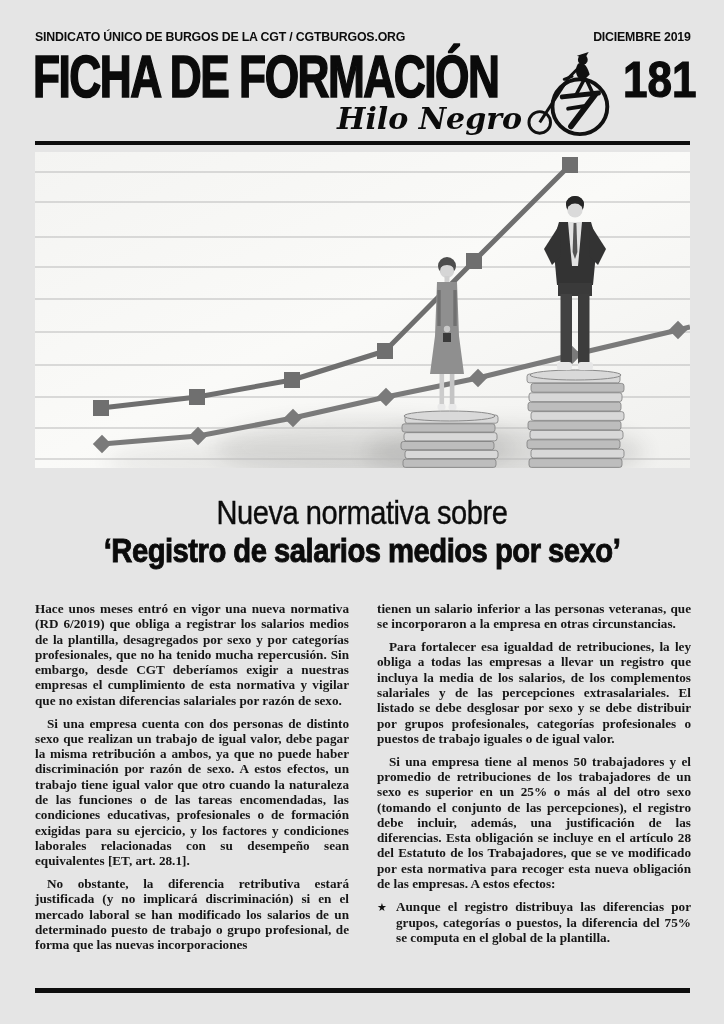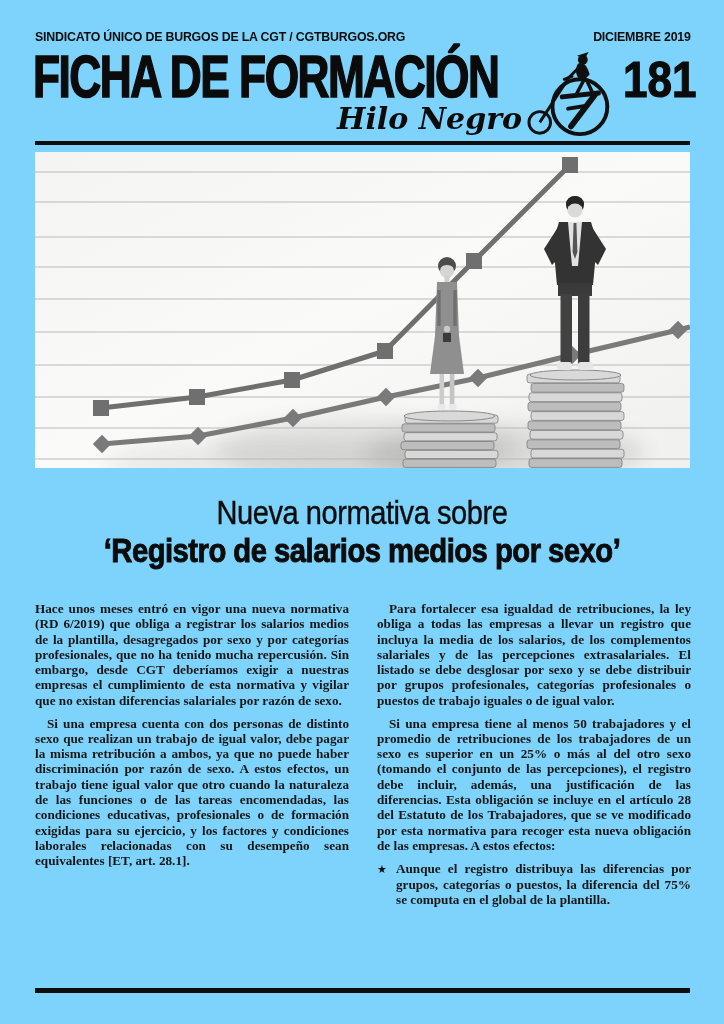"SINDICATO ÚNICO DE BURGOS DE" .page { background: #7dd3fc -> #e5e5e5 }
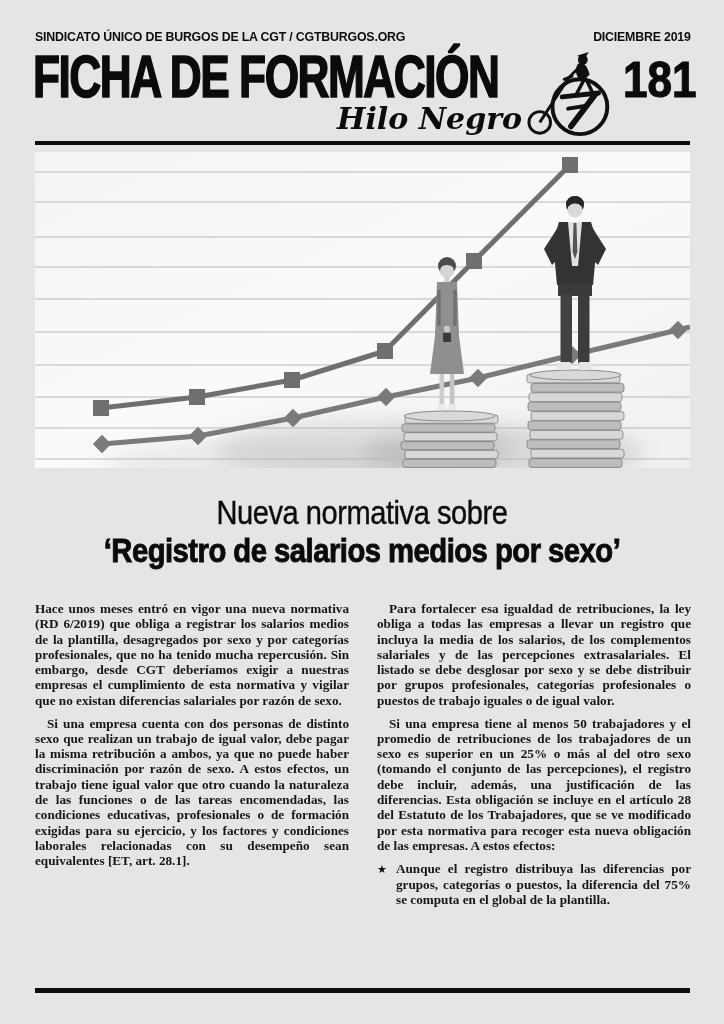"tienen un salario inferior a" p.p { html: none -> <p>tienen un salario inferior a las personas veteranas, que se incorporaron a la empresa en otras circunstancias.</p> }
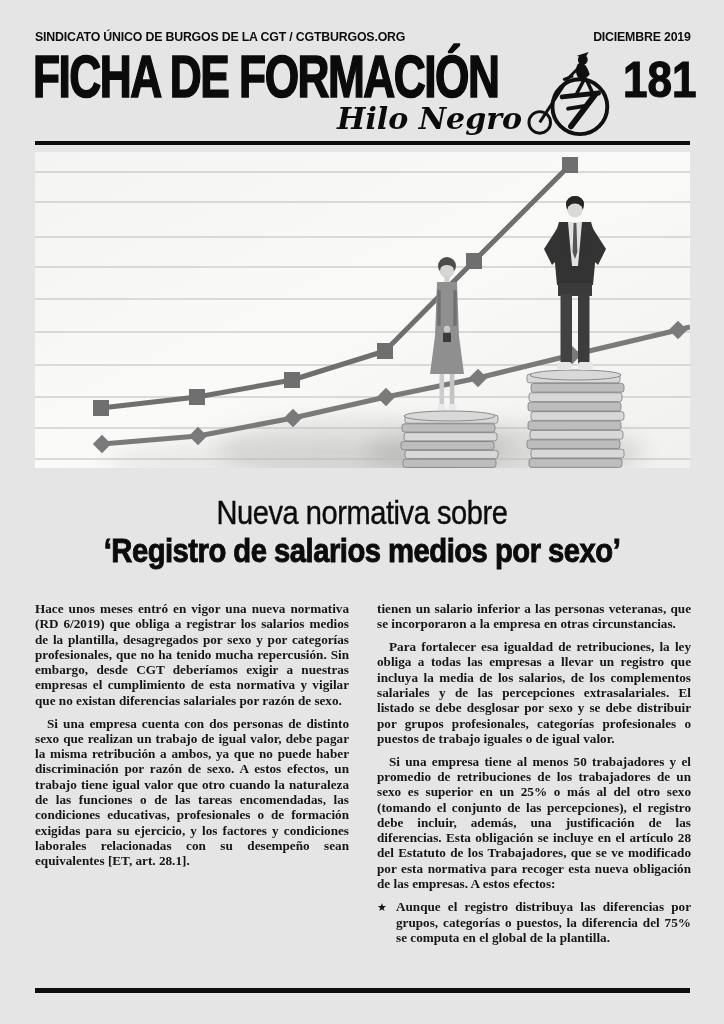"No obstante, la diferencia retributiva" p.p { html: none -> <p>No obstante, la diferencia retributiva estará justificada (y no implicará discriminación) si en el mercado laboral se han modificado los salarios de un determinado puesto de trabajo o grupo profesional, de forma que las nuevas incorporaciones</p> }
